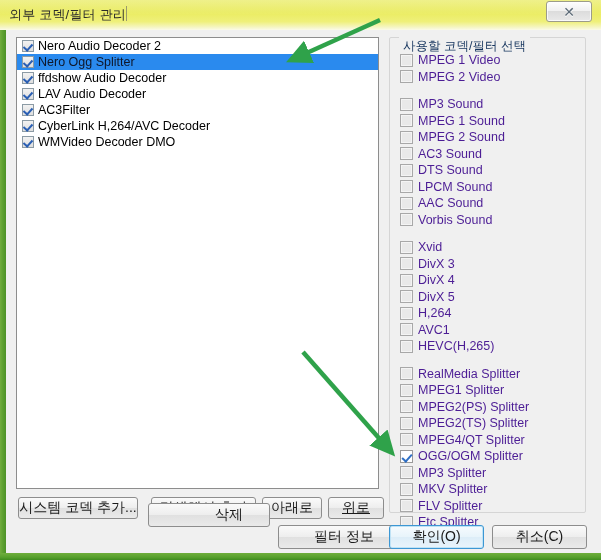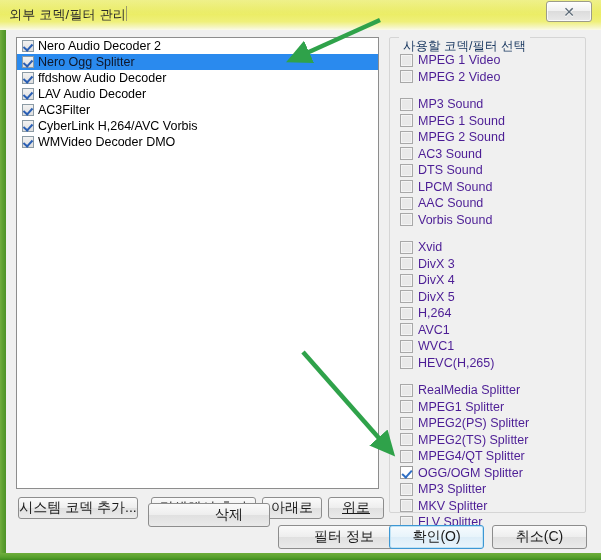"CyberLink H,264/AVC Vorbis" span.list-label { text: Vorbis -> Decoder }
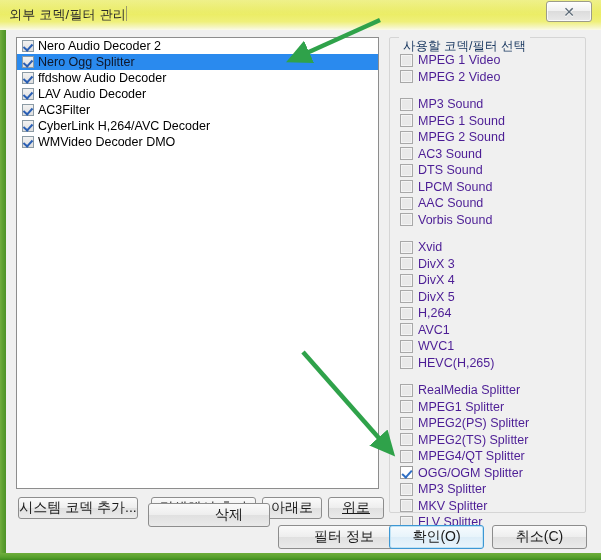"WVC1" div.gitem { html: <div> <span></span> <span>WVC1</span> </div> -> none }
